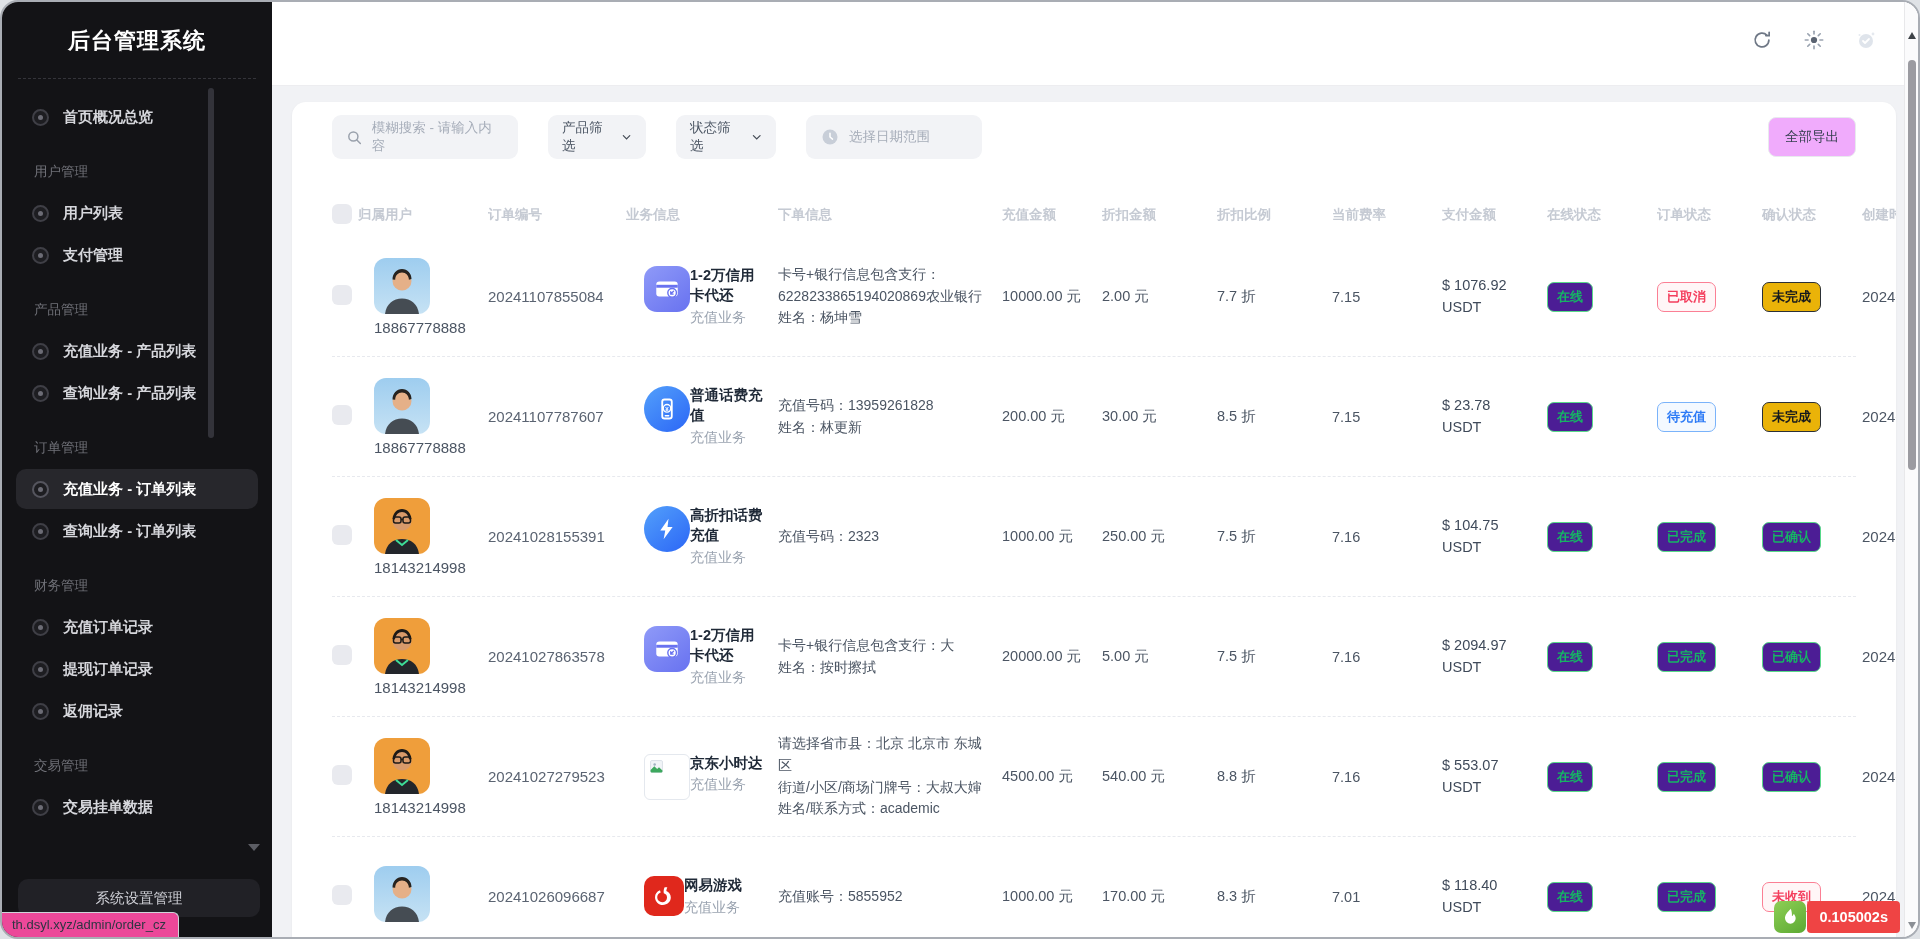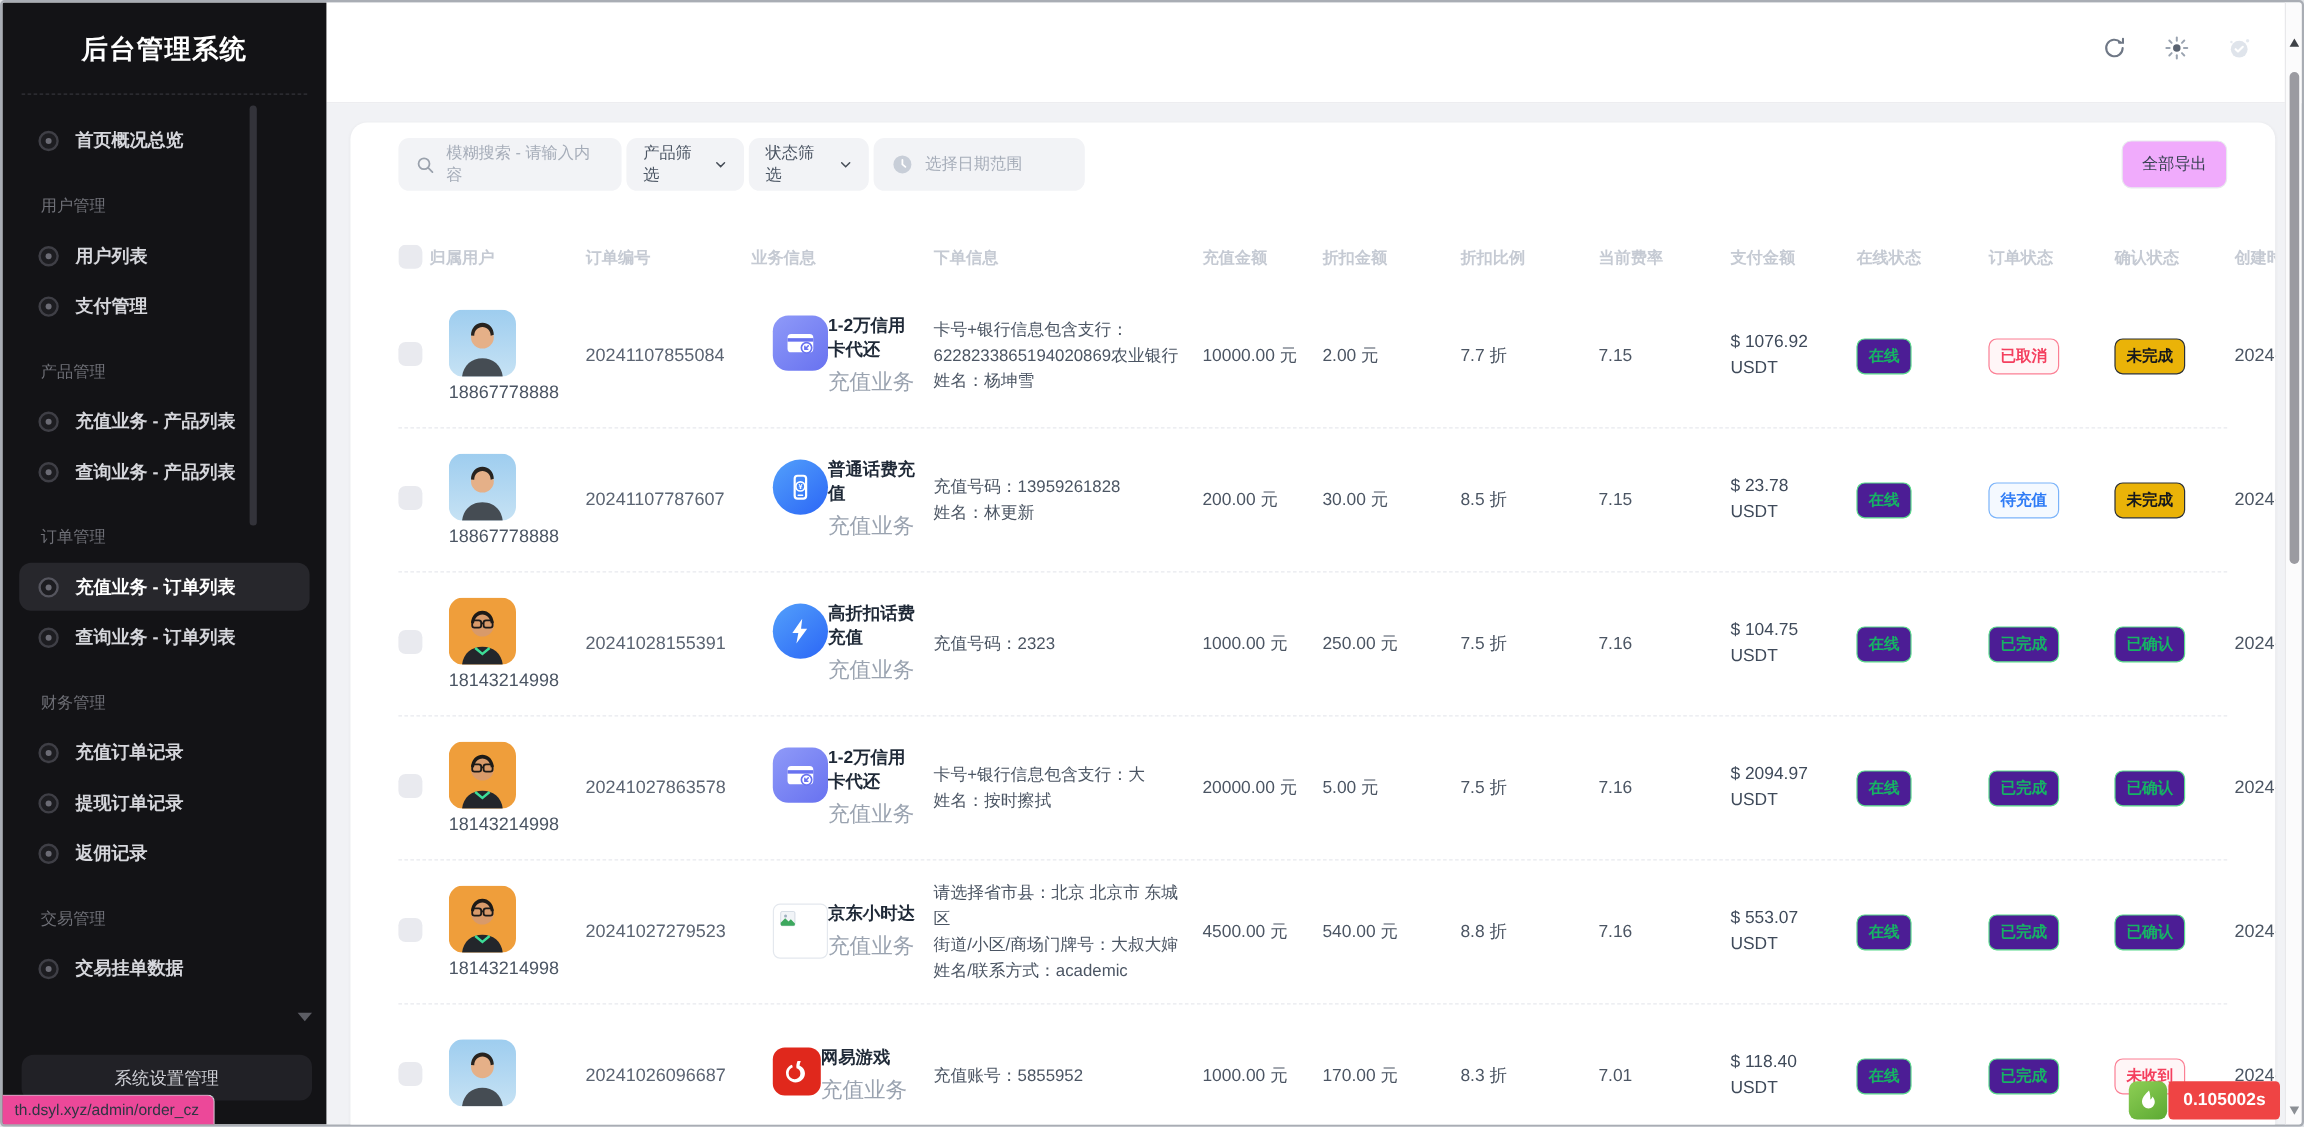"后台管理系统" .window { border-radius: 4px -> 18px }
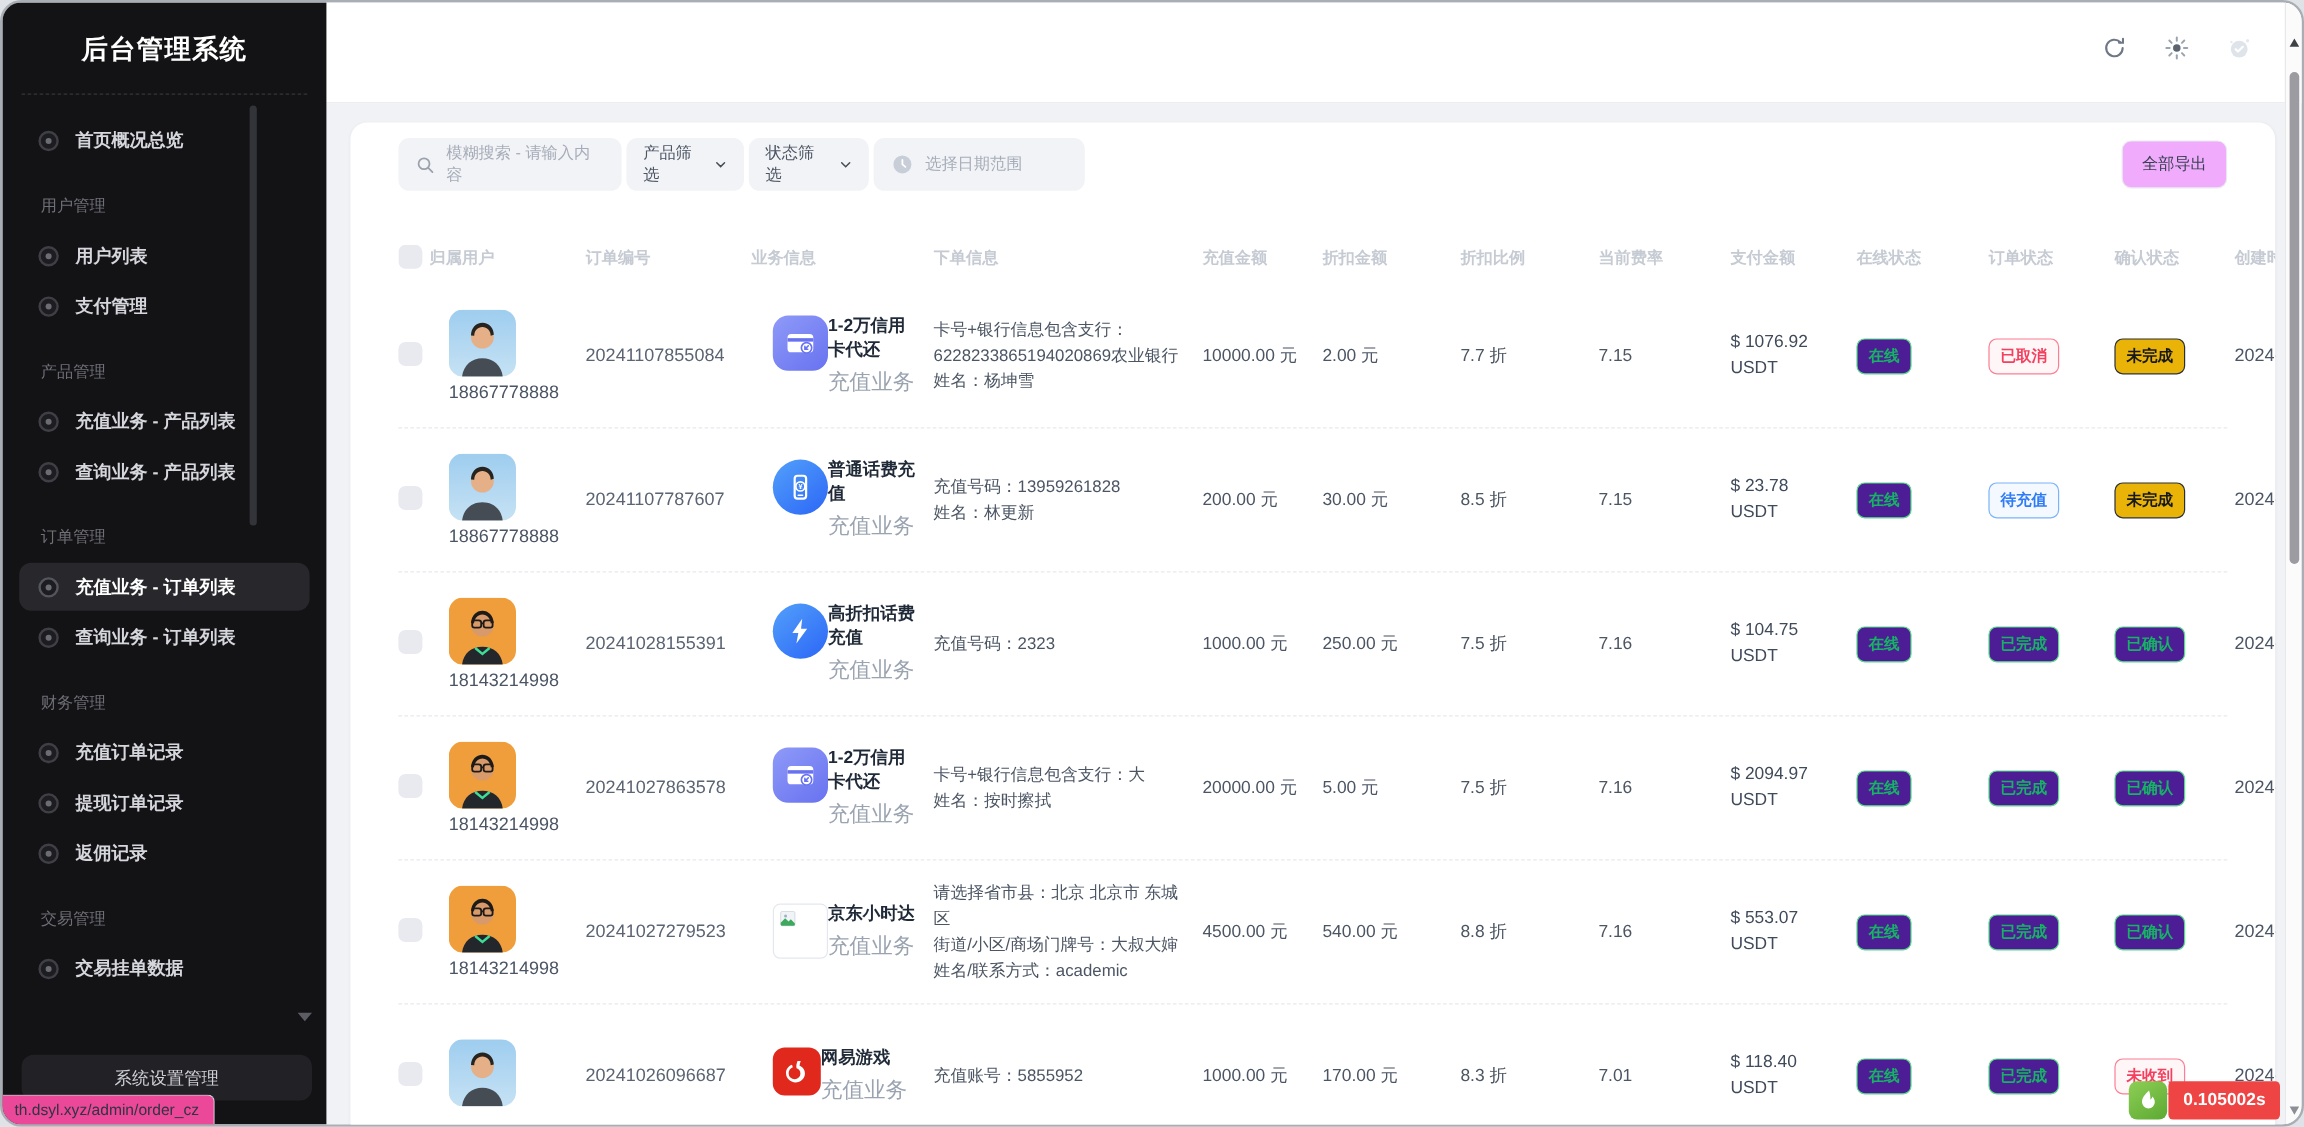"模糊搜索 - 请输入内容" .toolbar { gap: 4px -> 30px }
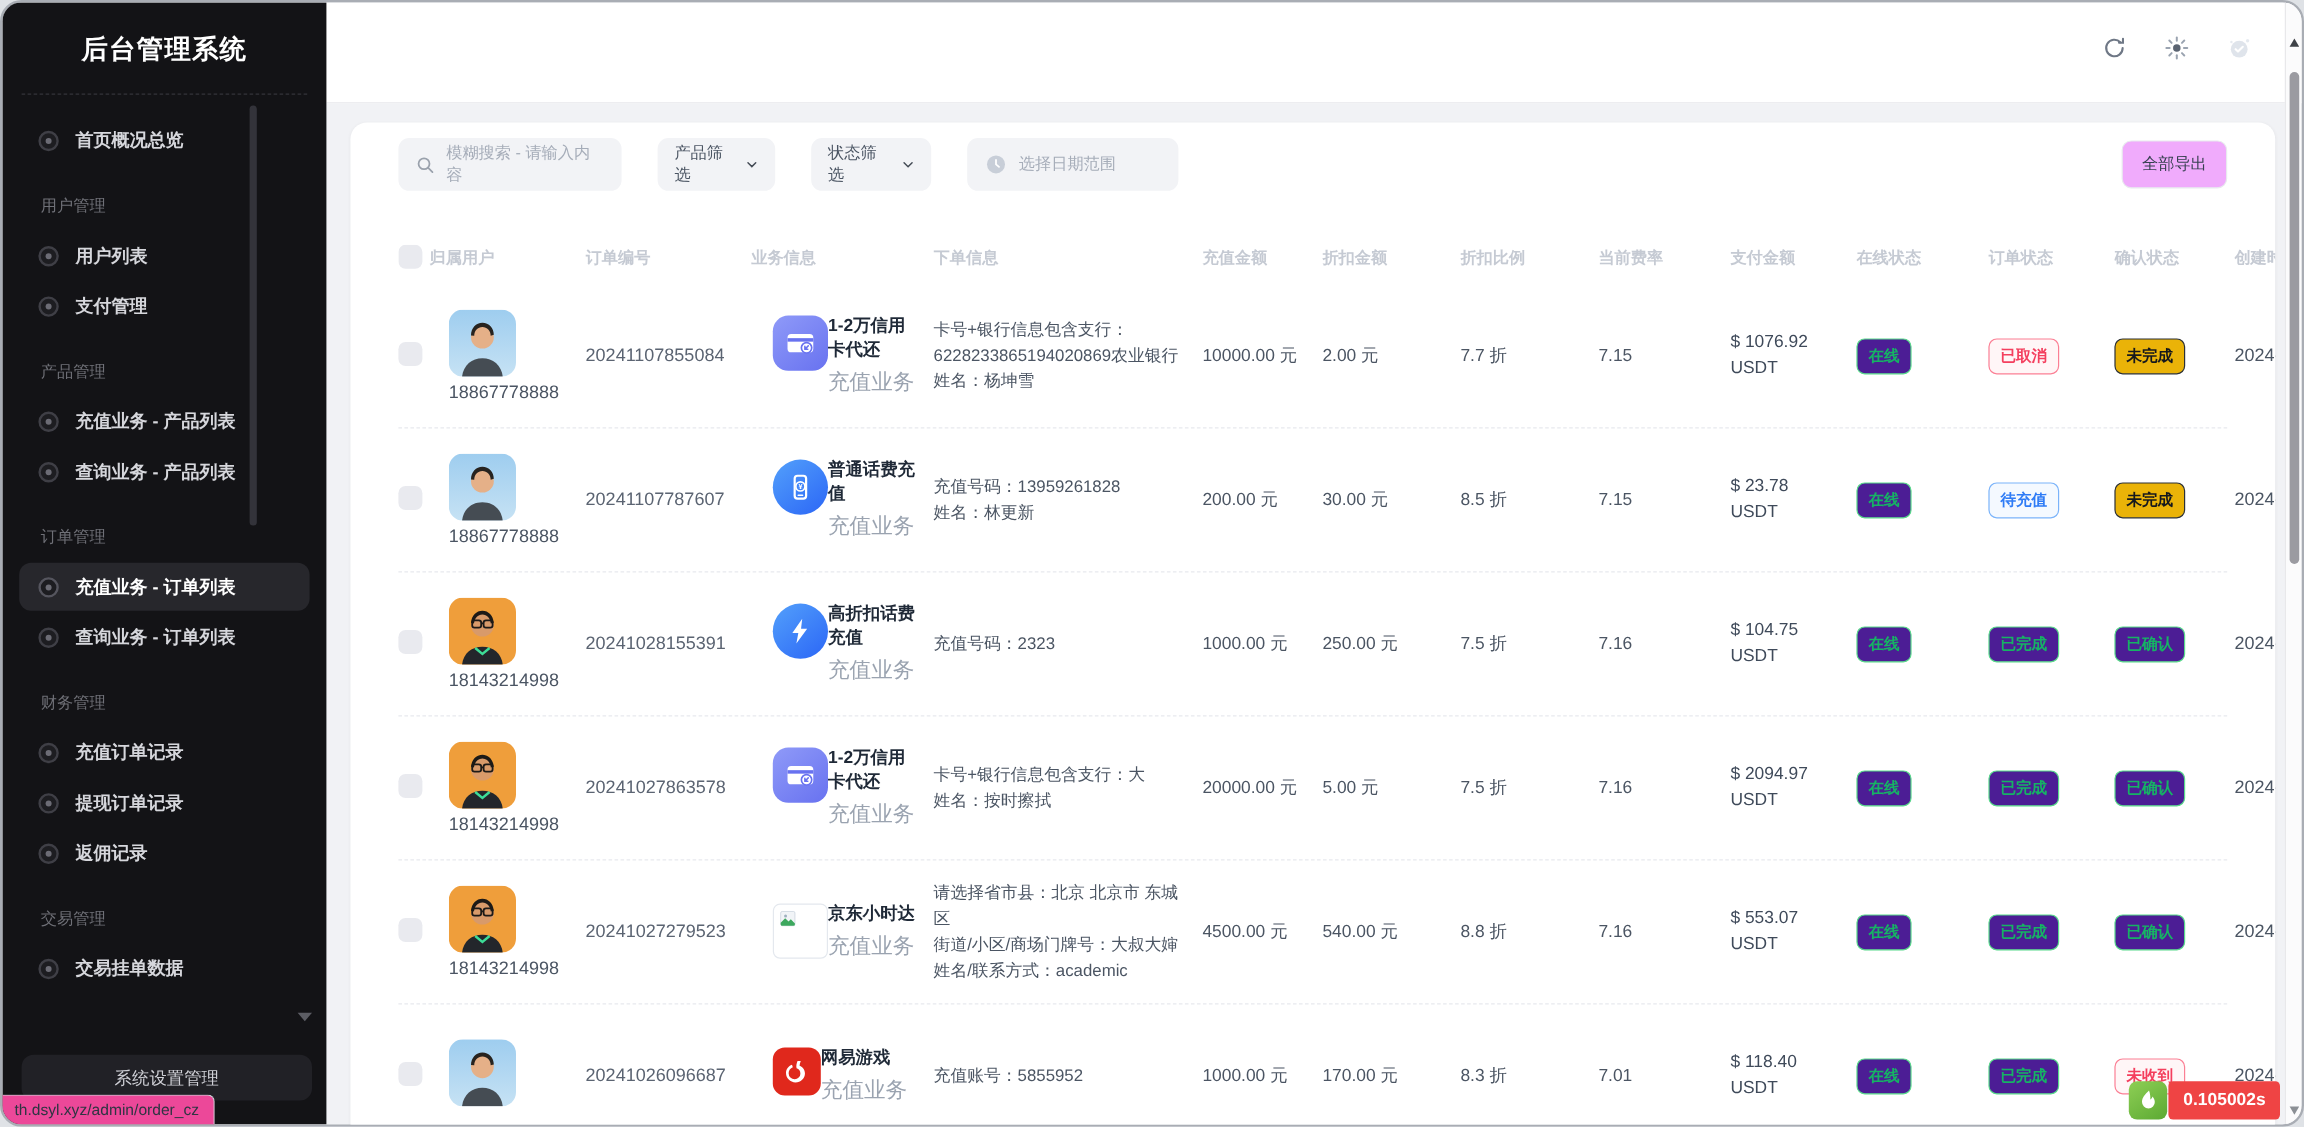"充值业务" .biz-text i { font-size: 18px -> 14px }
